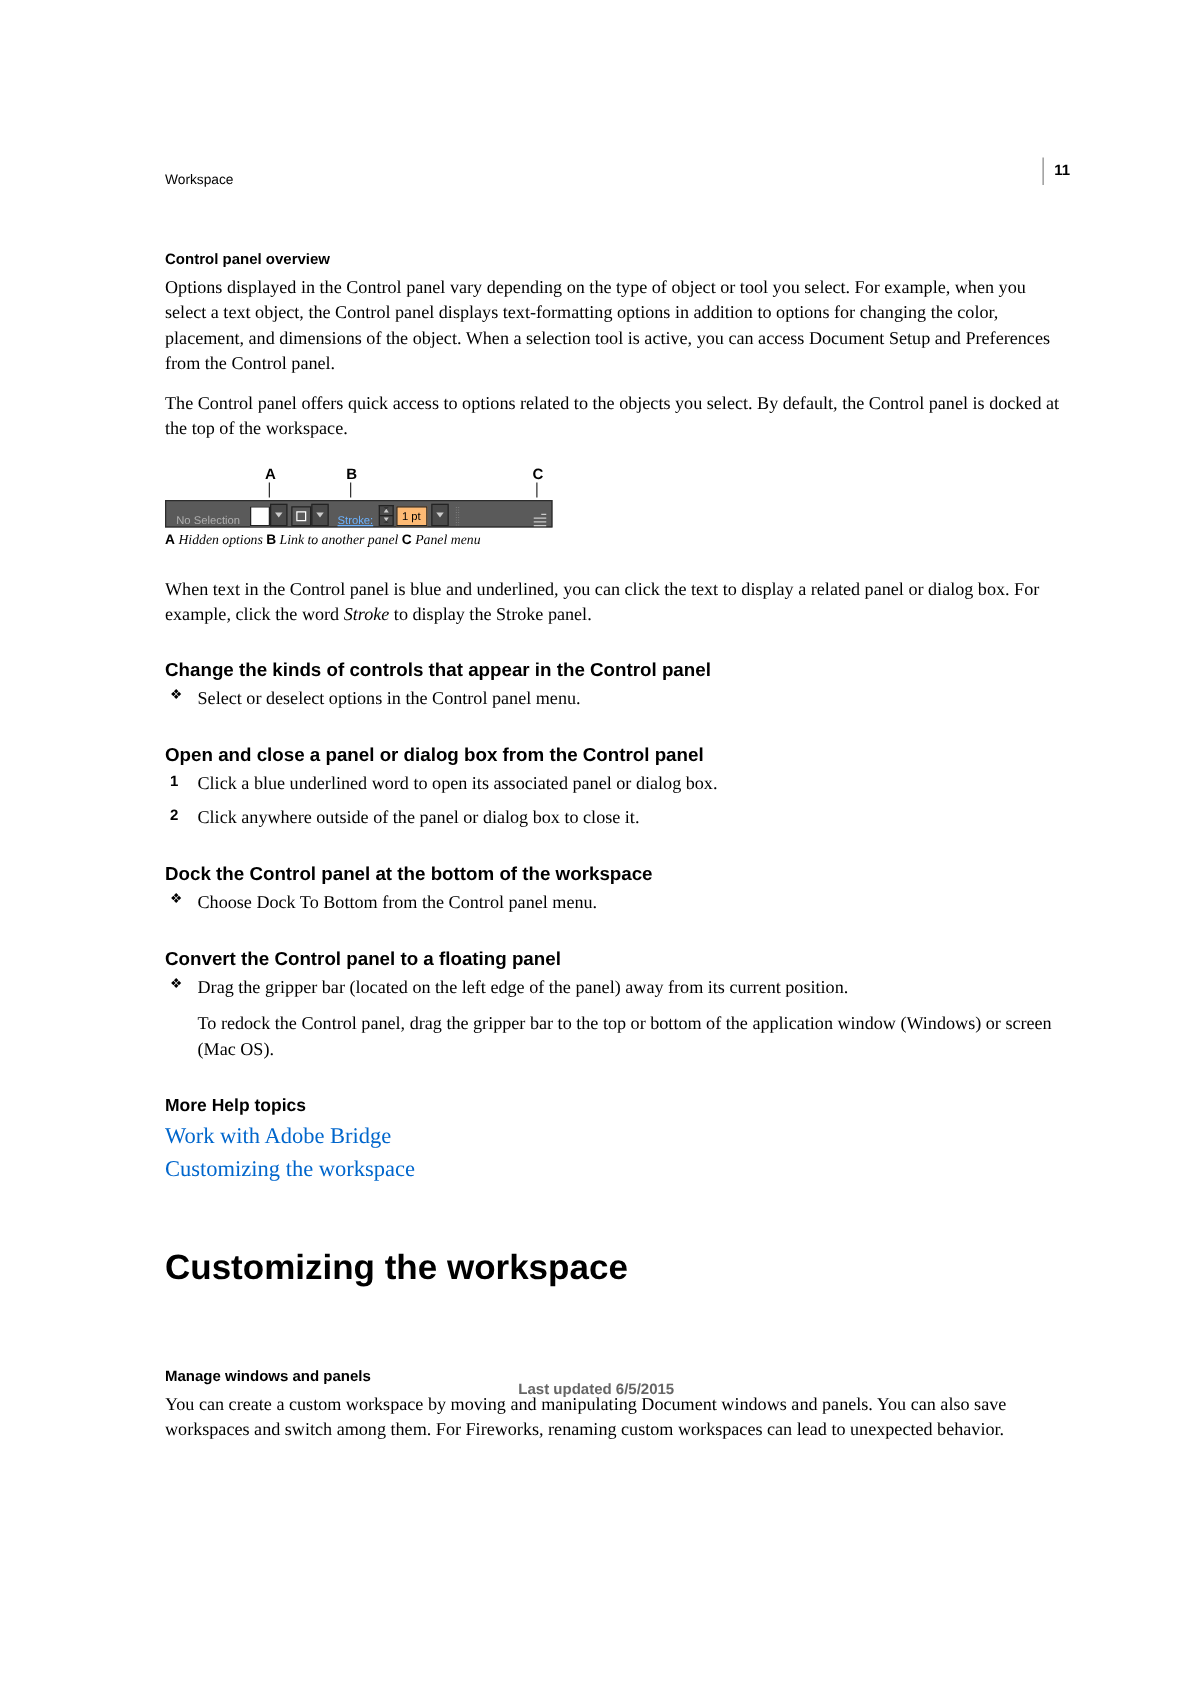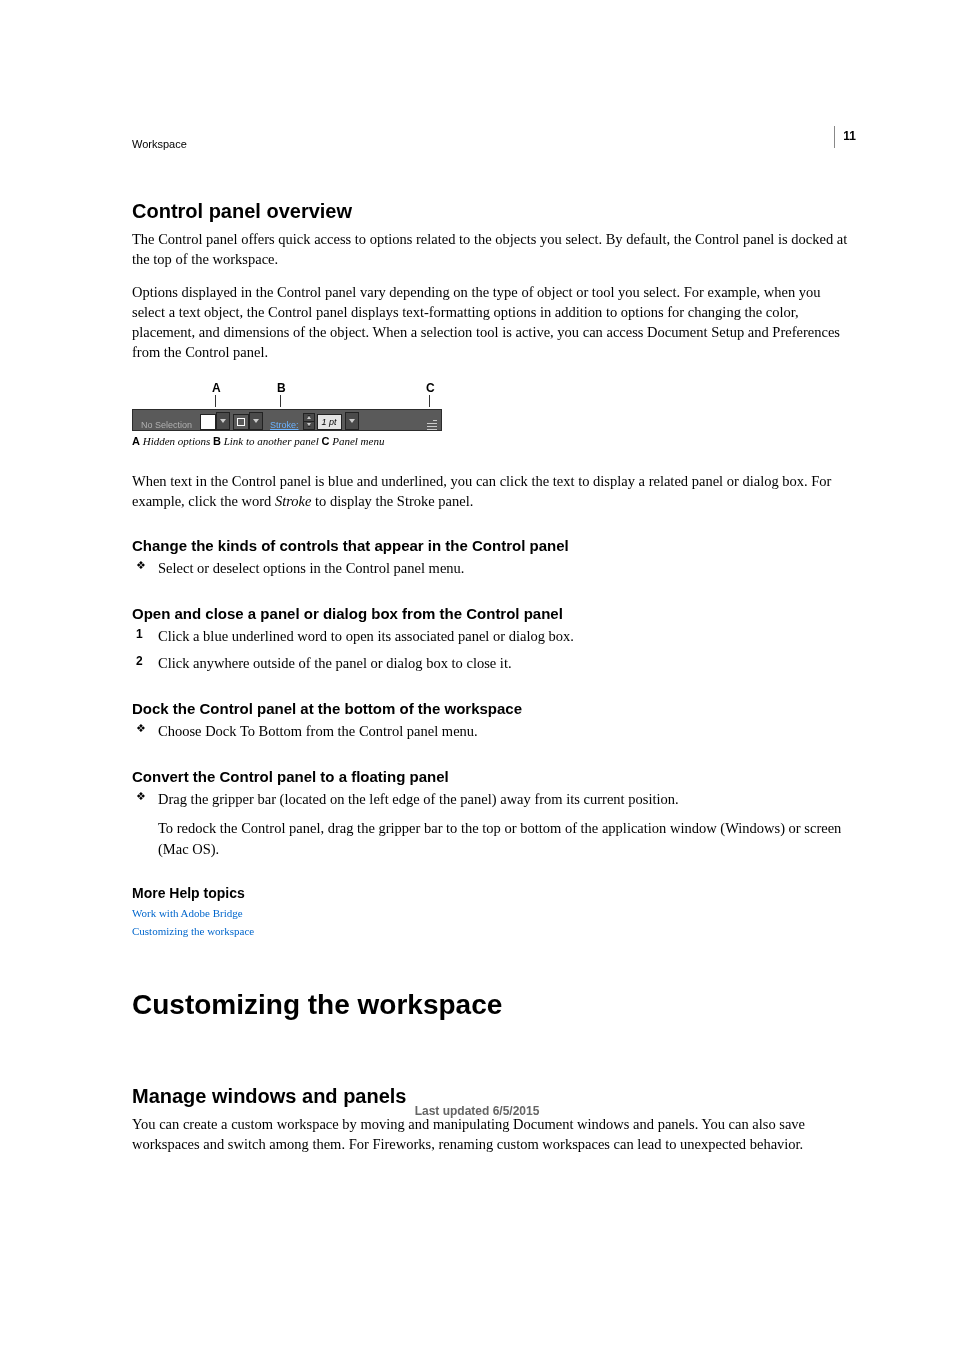"Control panel overview" h2.section { font-size: 20px -> 12px }
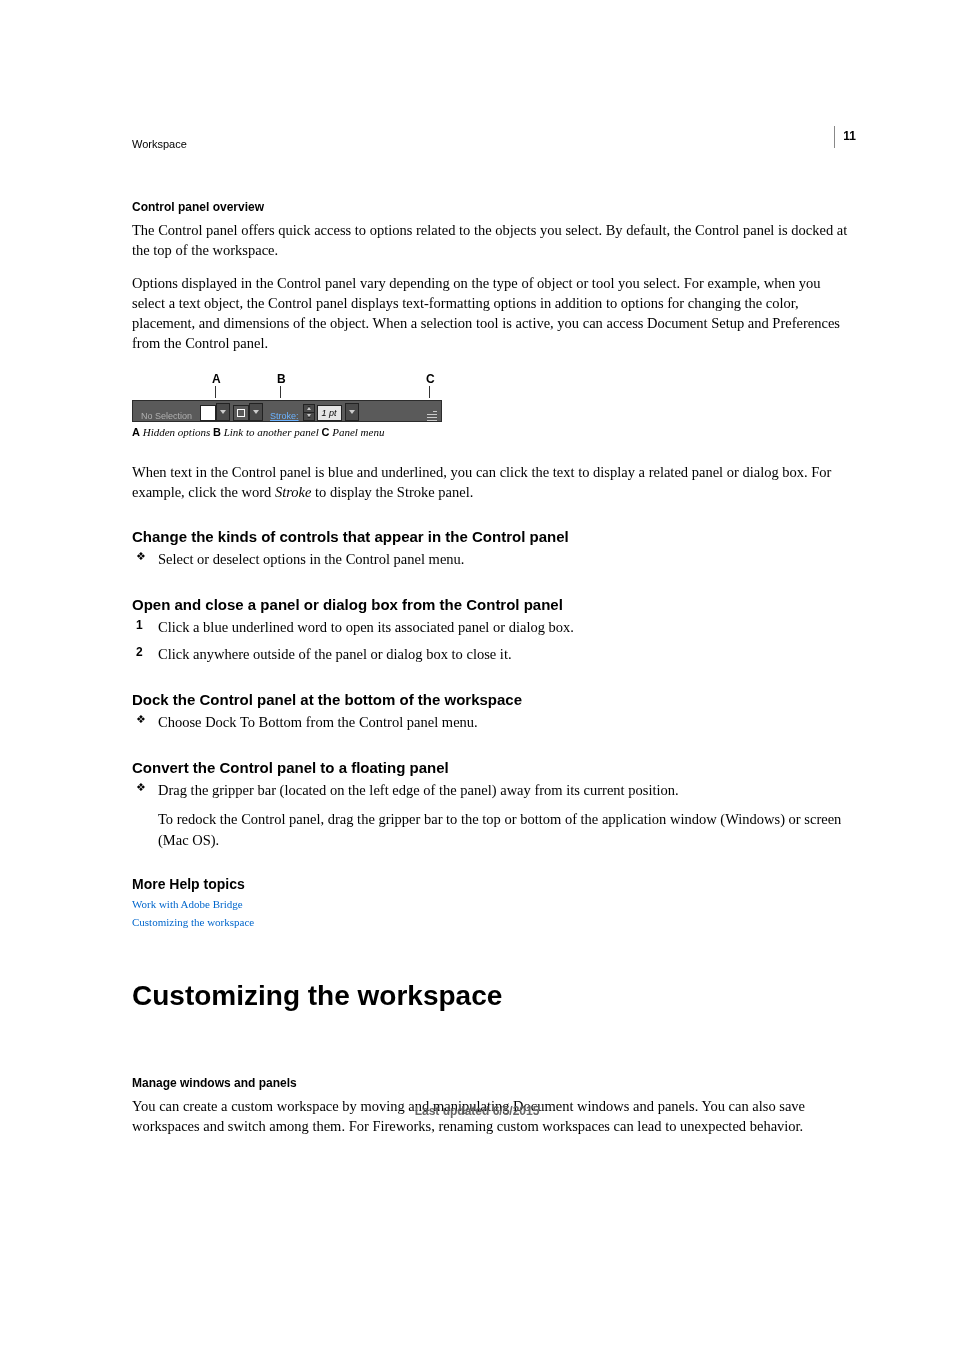"The Control panel offers quick" p { order: before "Options displayed in the Control" -> after "Options displayed in the Control" }
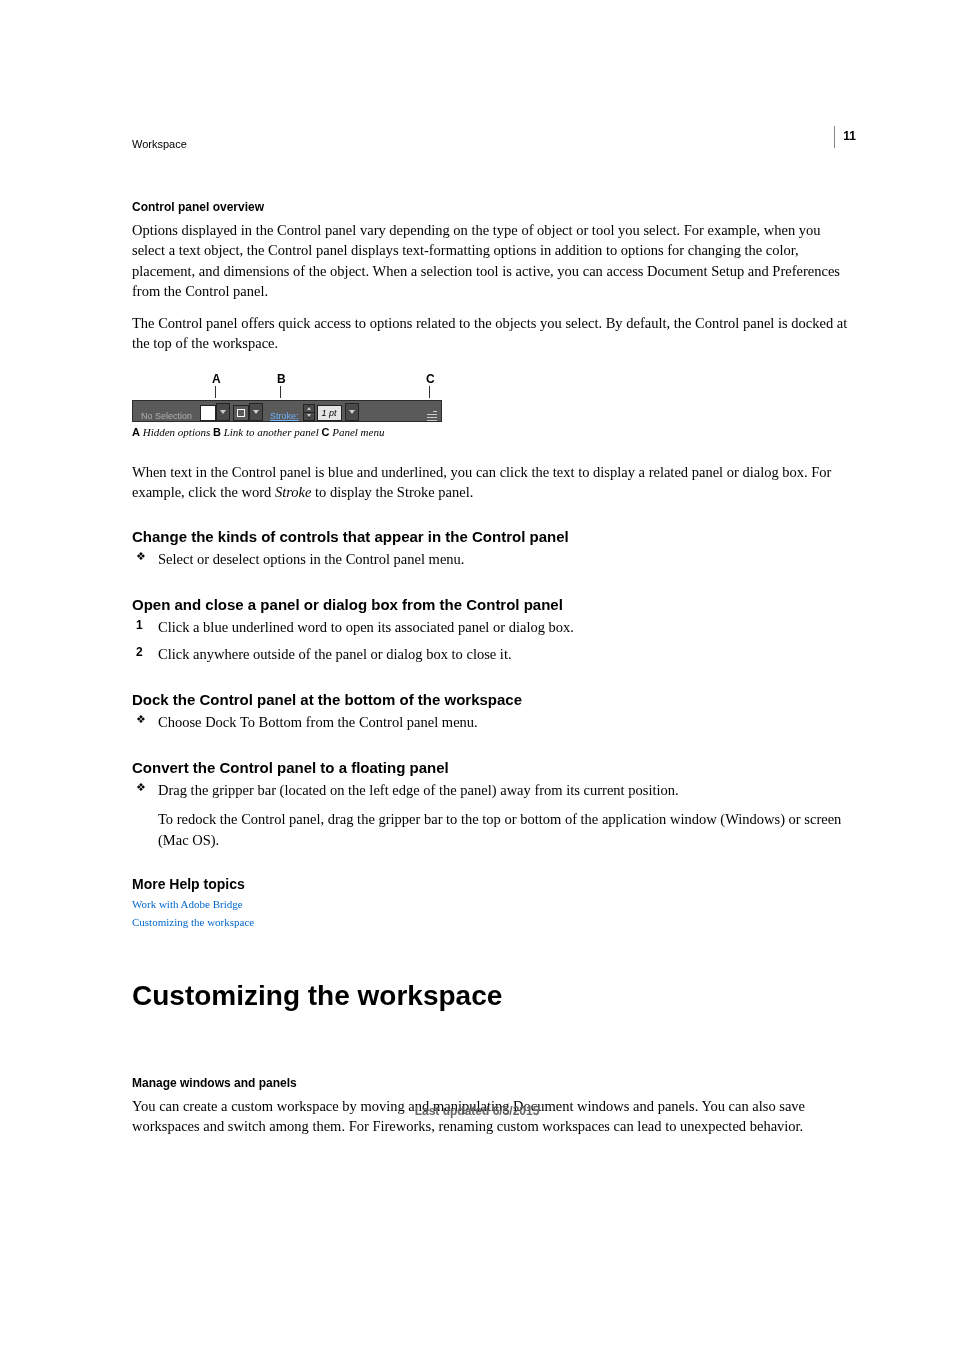"1 pt" .cp-val { background: #e5e5e5 -> #fdba74; font-style: italic -> none }
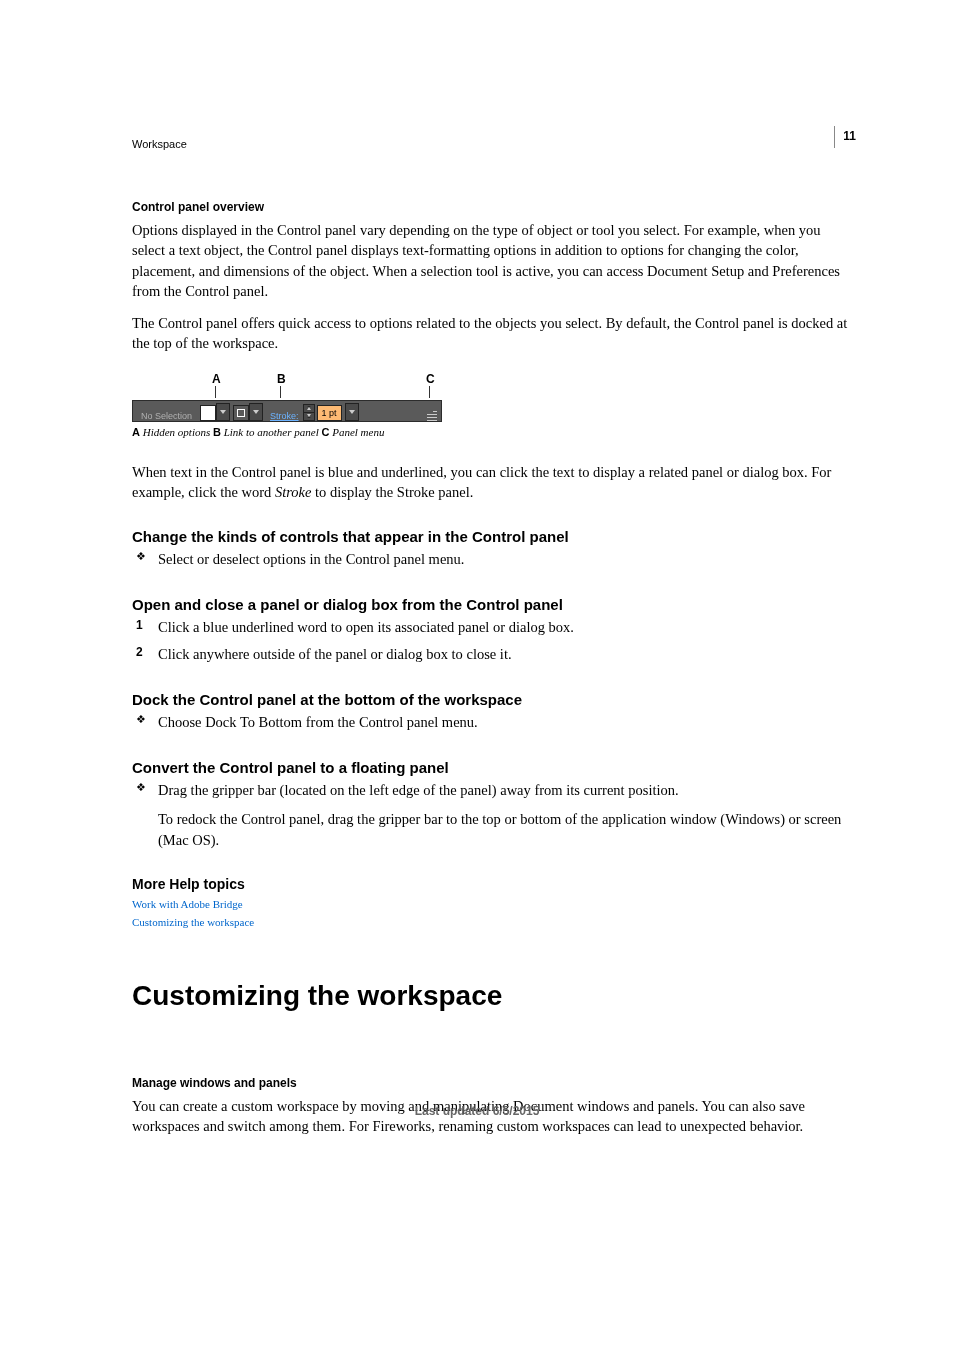"Work with Adobe Bridge" a.link { font-size: 11px -> 18px }
